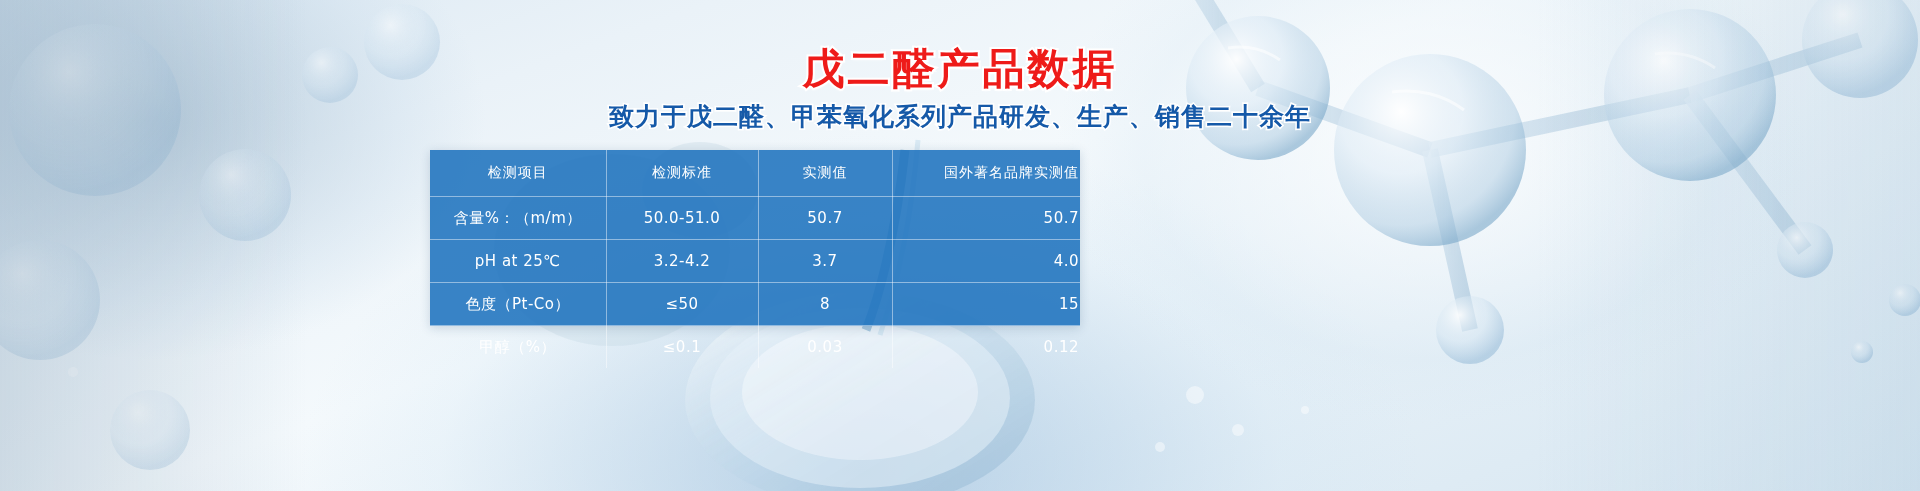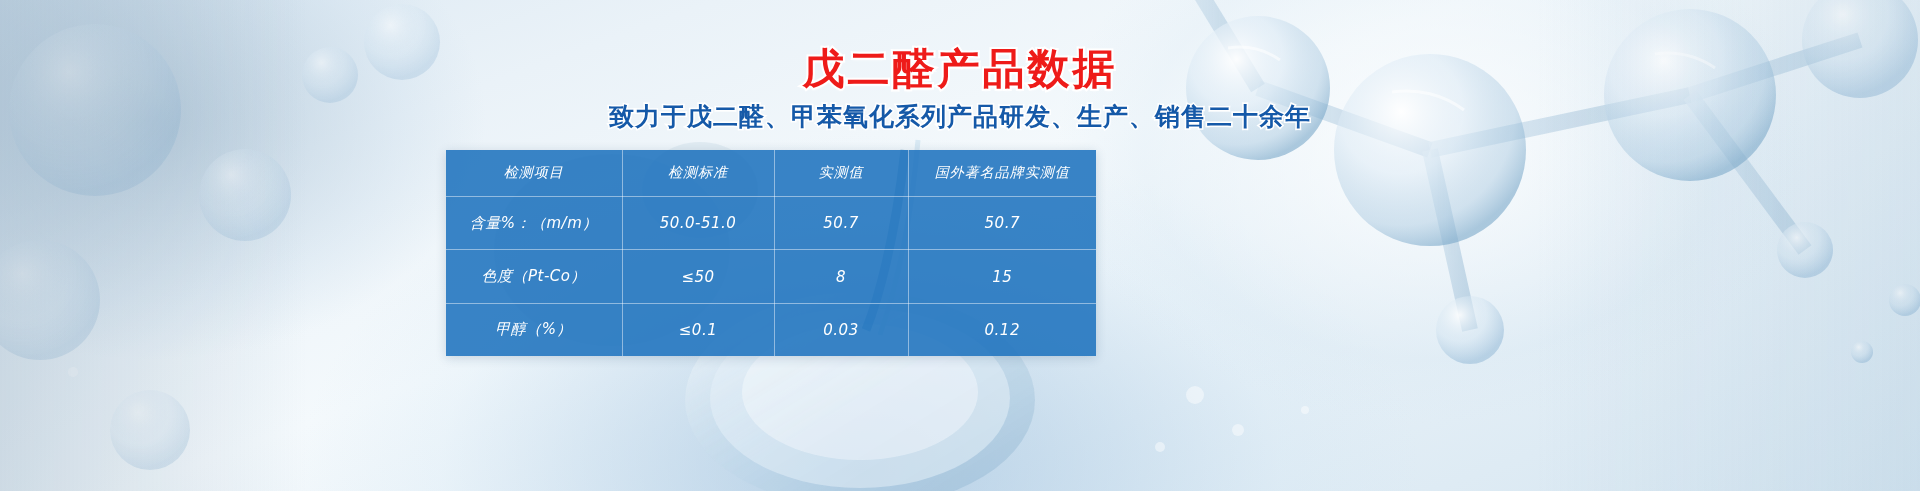"检测项目" .table-wrap { font-style: italic -> none; height: 206px -> 176px; left: 446px -> 430px }
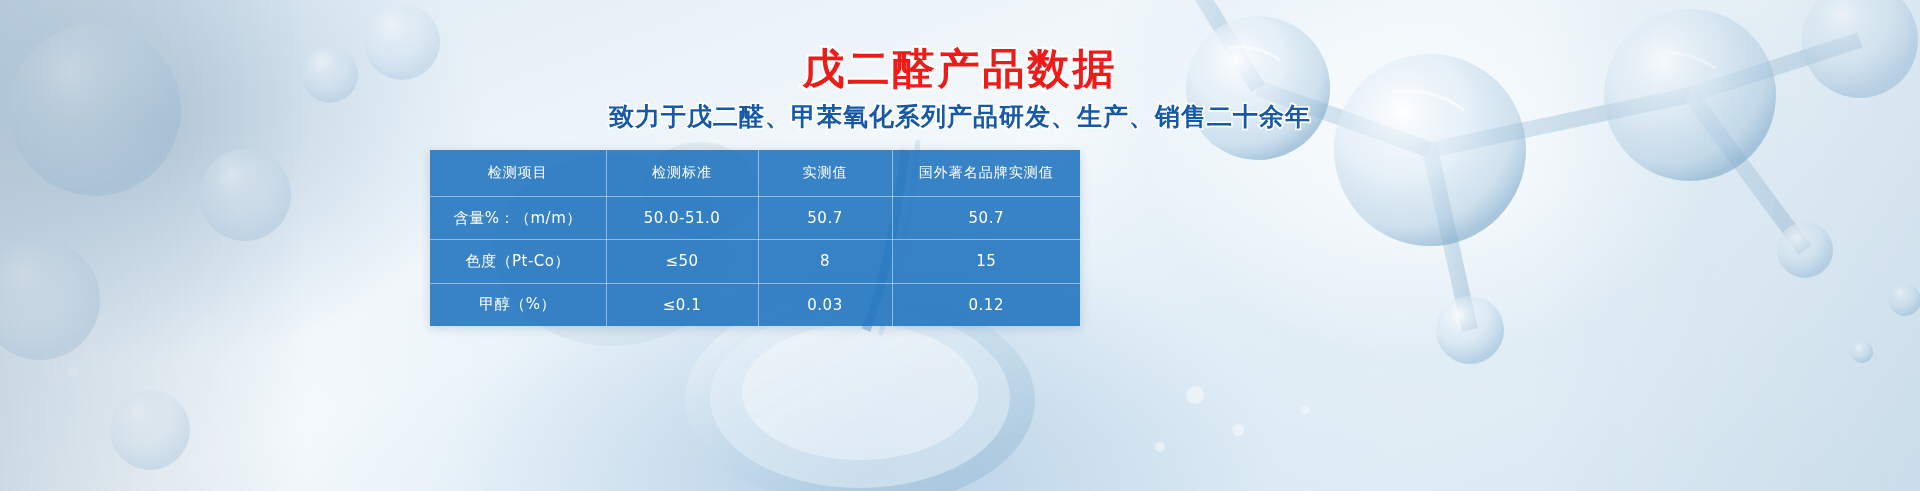"国外著名品牌实测值" table.data tr th:last-child,table.data tr td:last-child { text-align: none -> right }
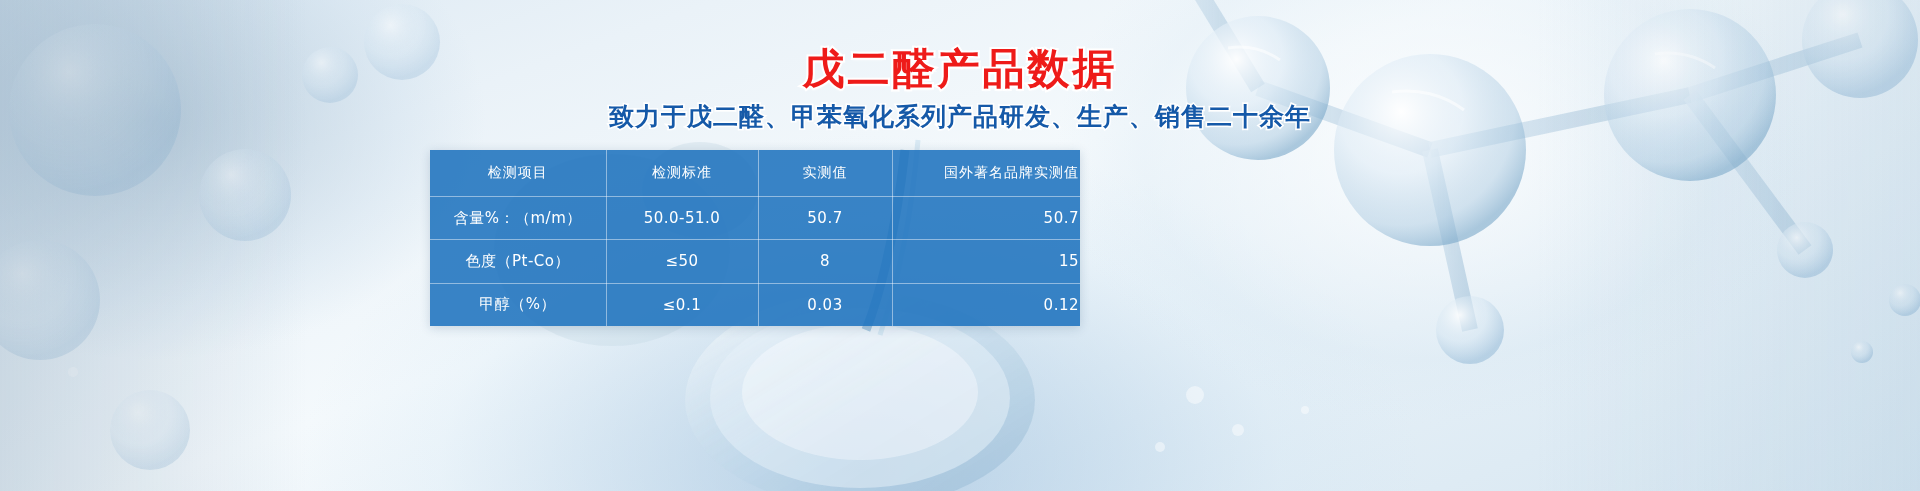"pH at 25℃" tr { html: none -> <tr> <td>pH at 25℃</td> <td>3.2-4.2</td> <td>3.7</td> <td>4.0</td> </tr> }
